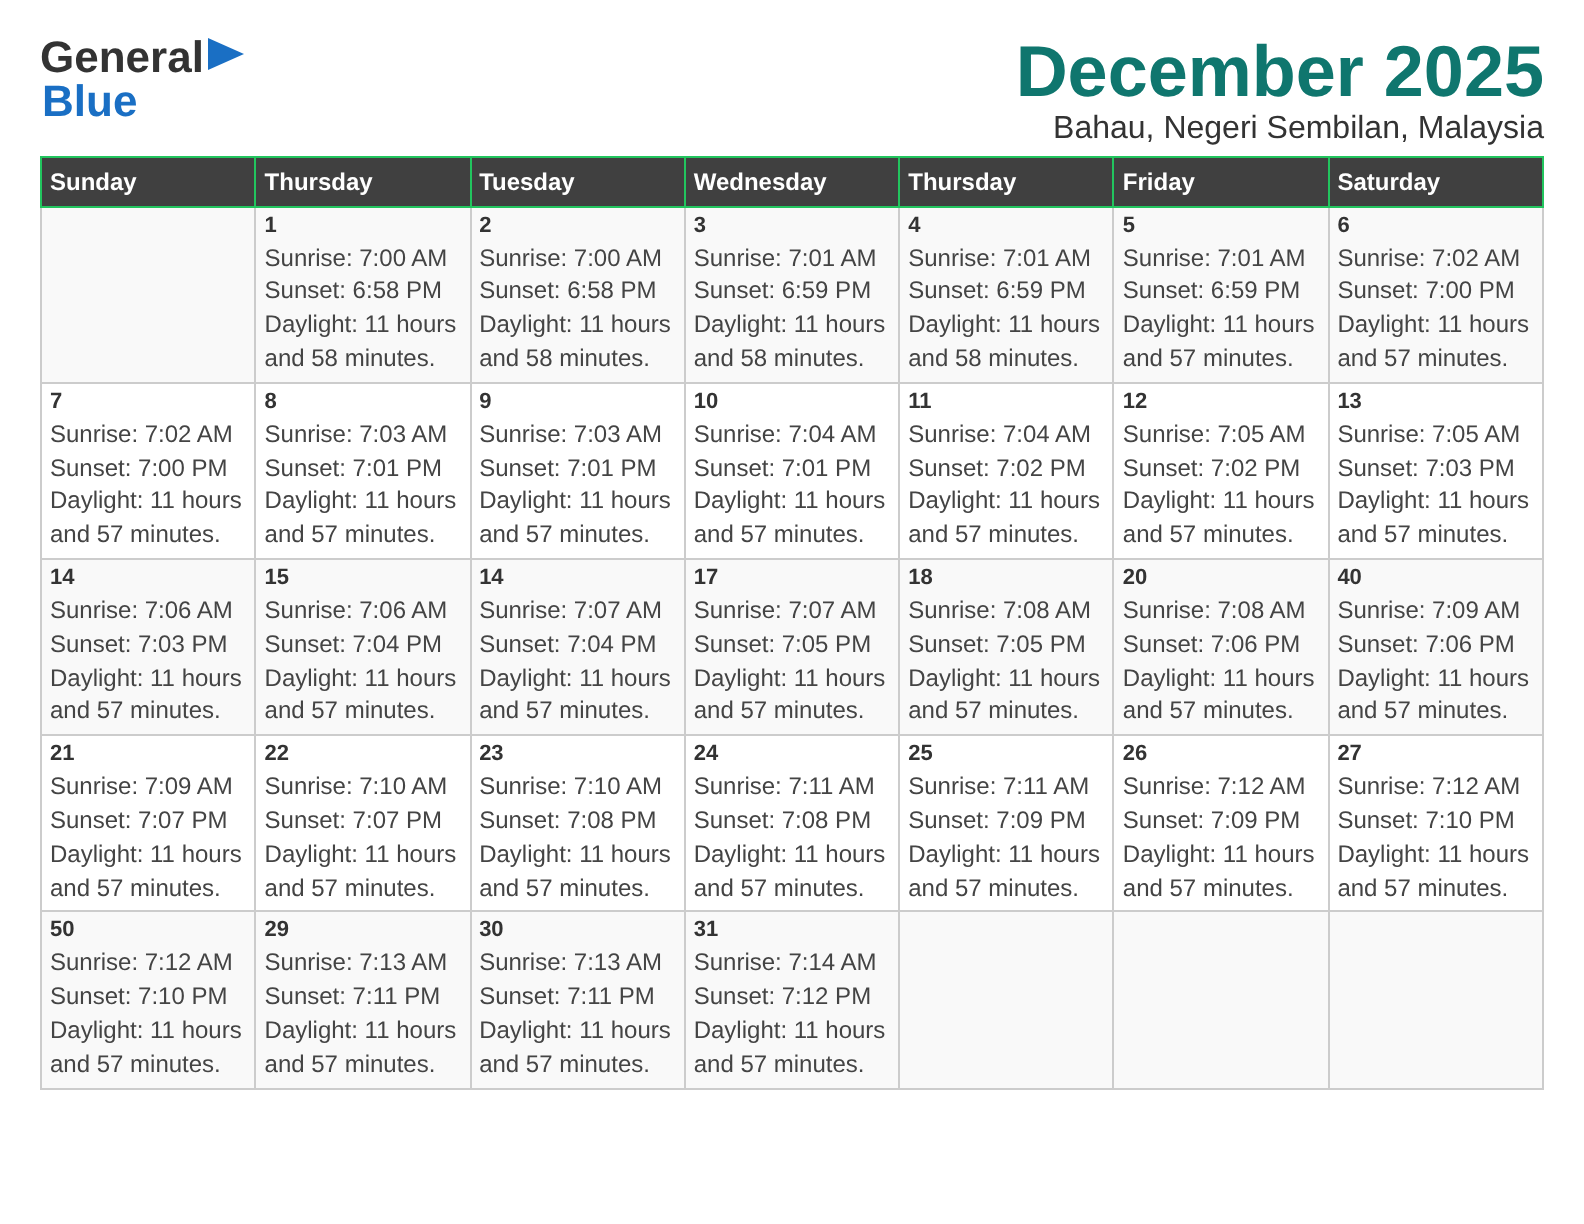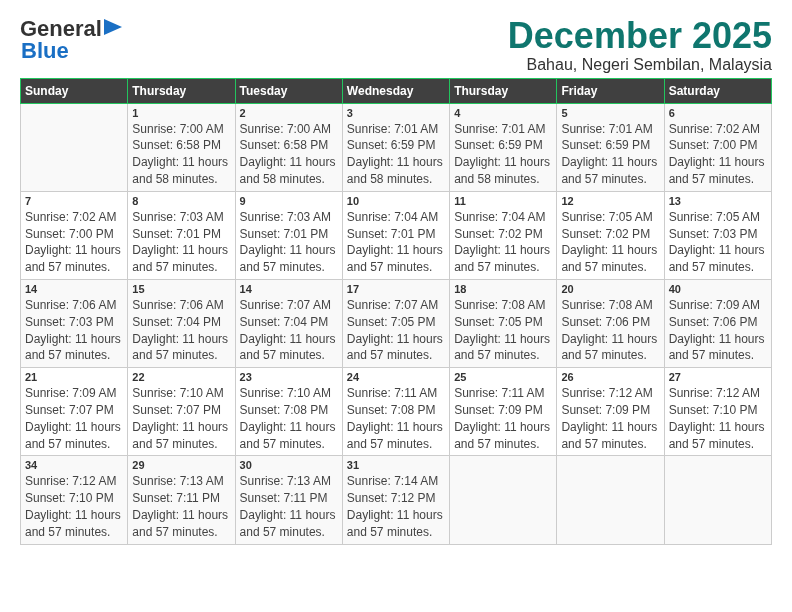"34" span.day-num { text: 34 -> 50 }
